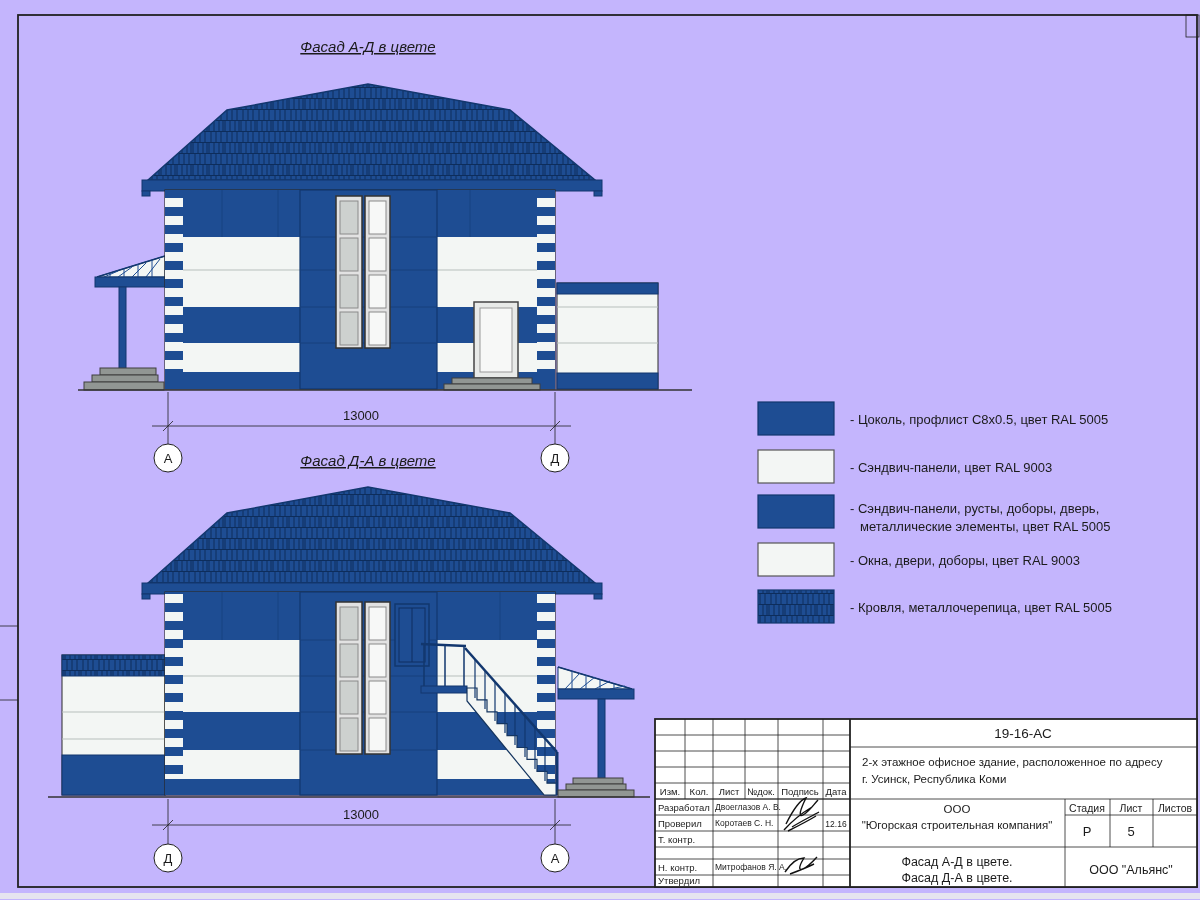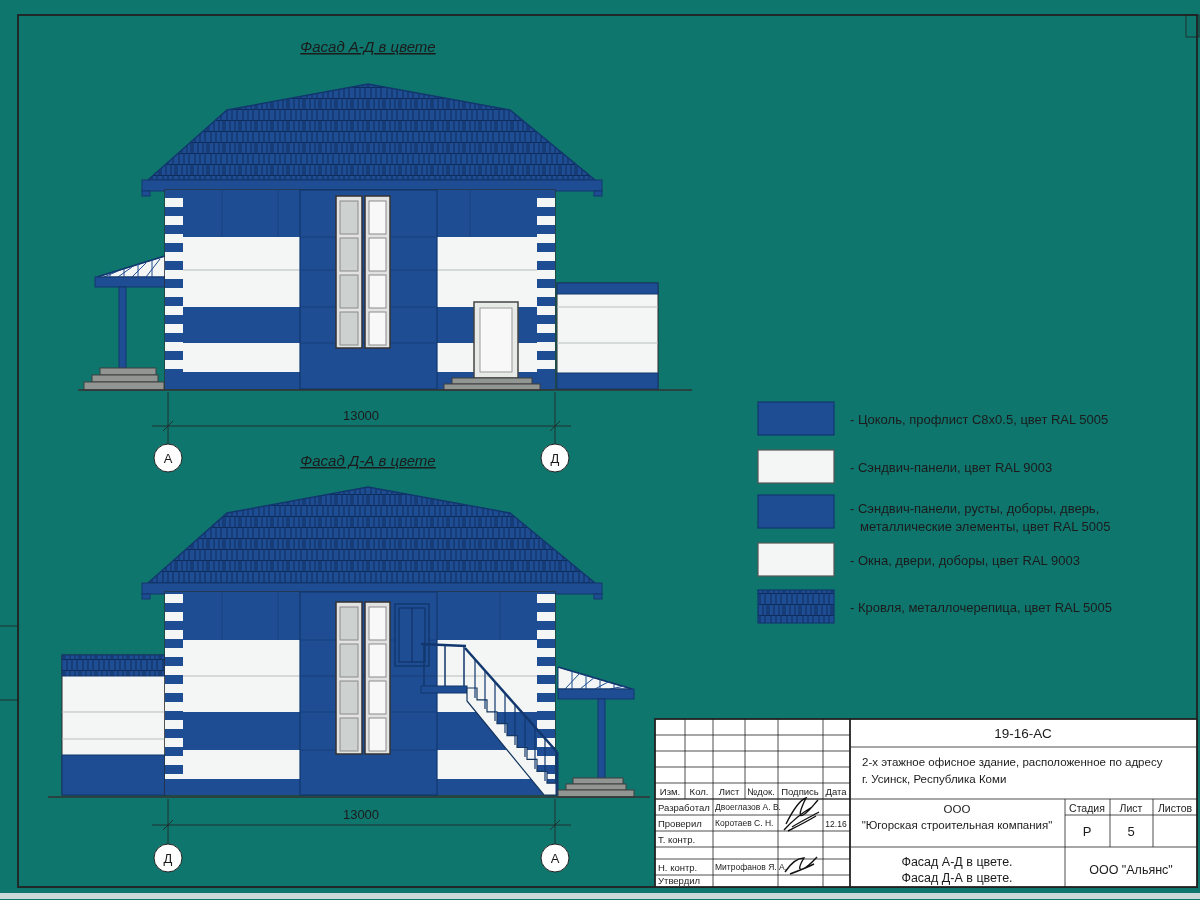"Фасад А-Д в цвете" .sheet { background: #0f766e -> #c4b5fd }
